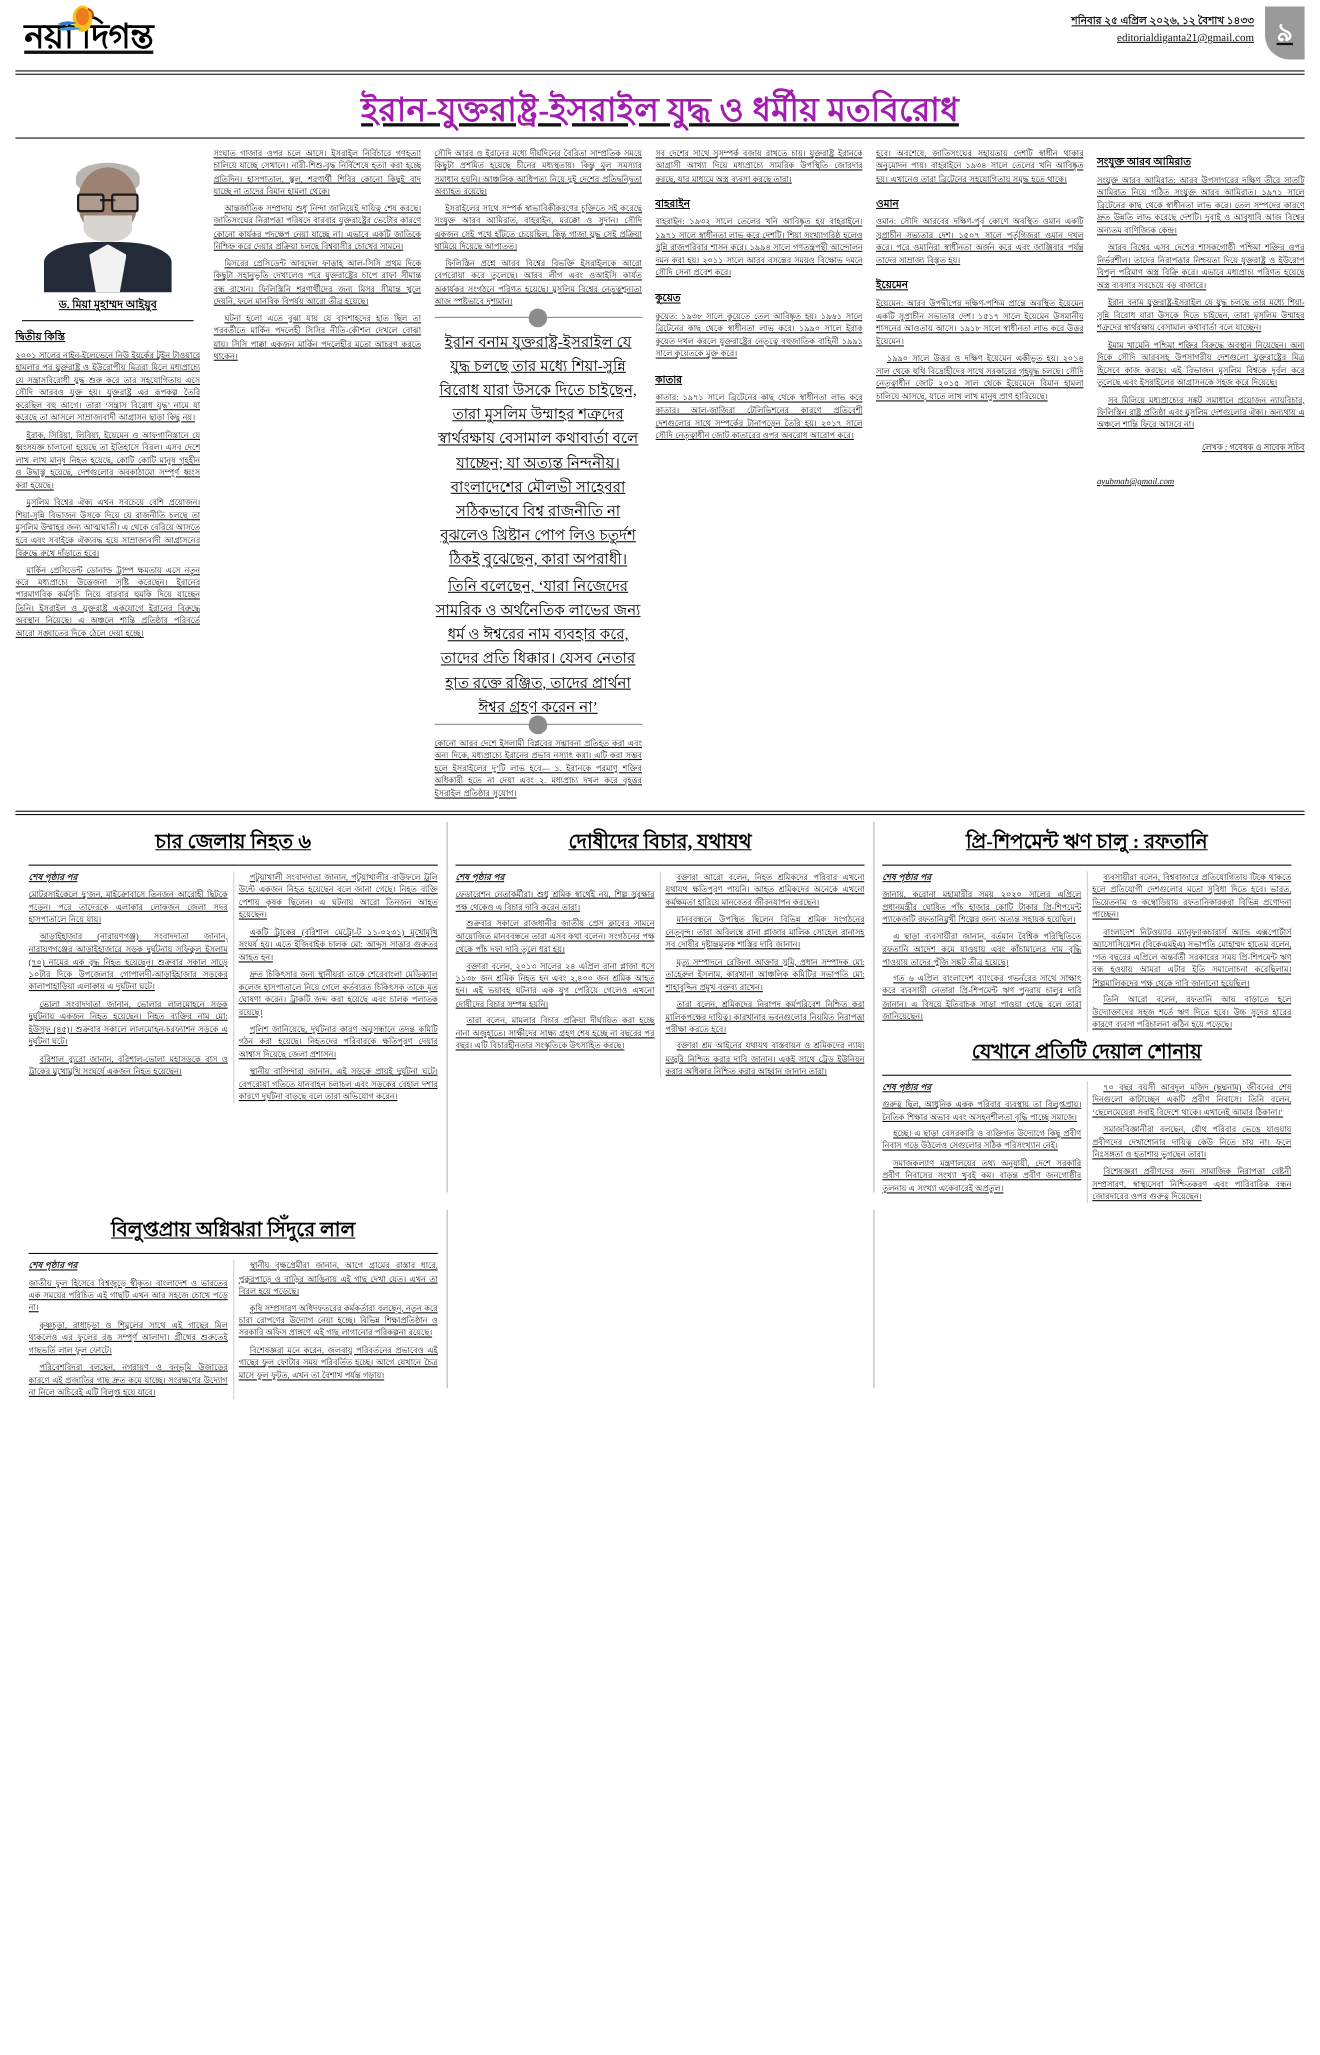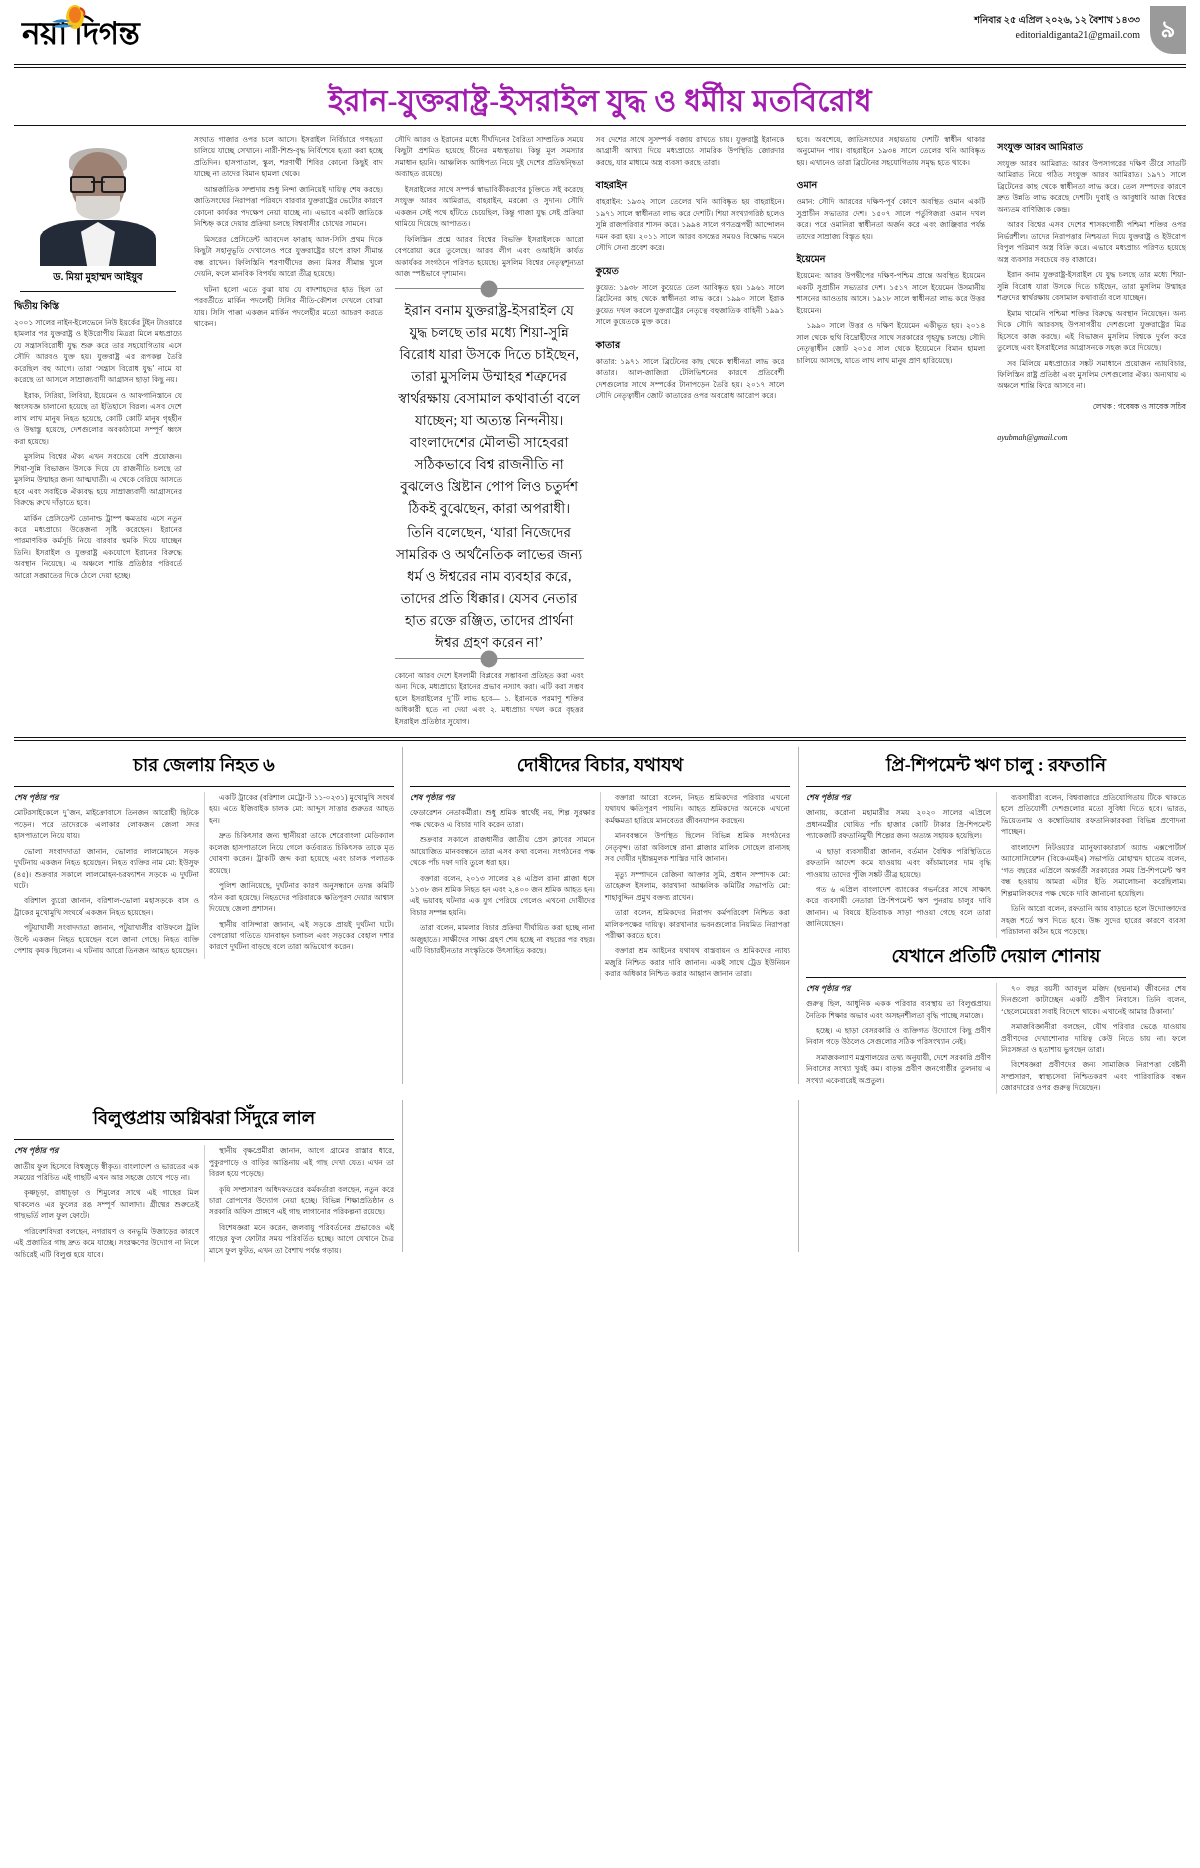"নয়া দিগন্ত" .page { text-decoration: none -> underline }
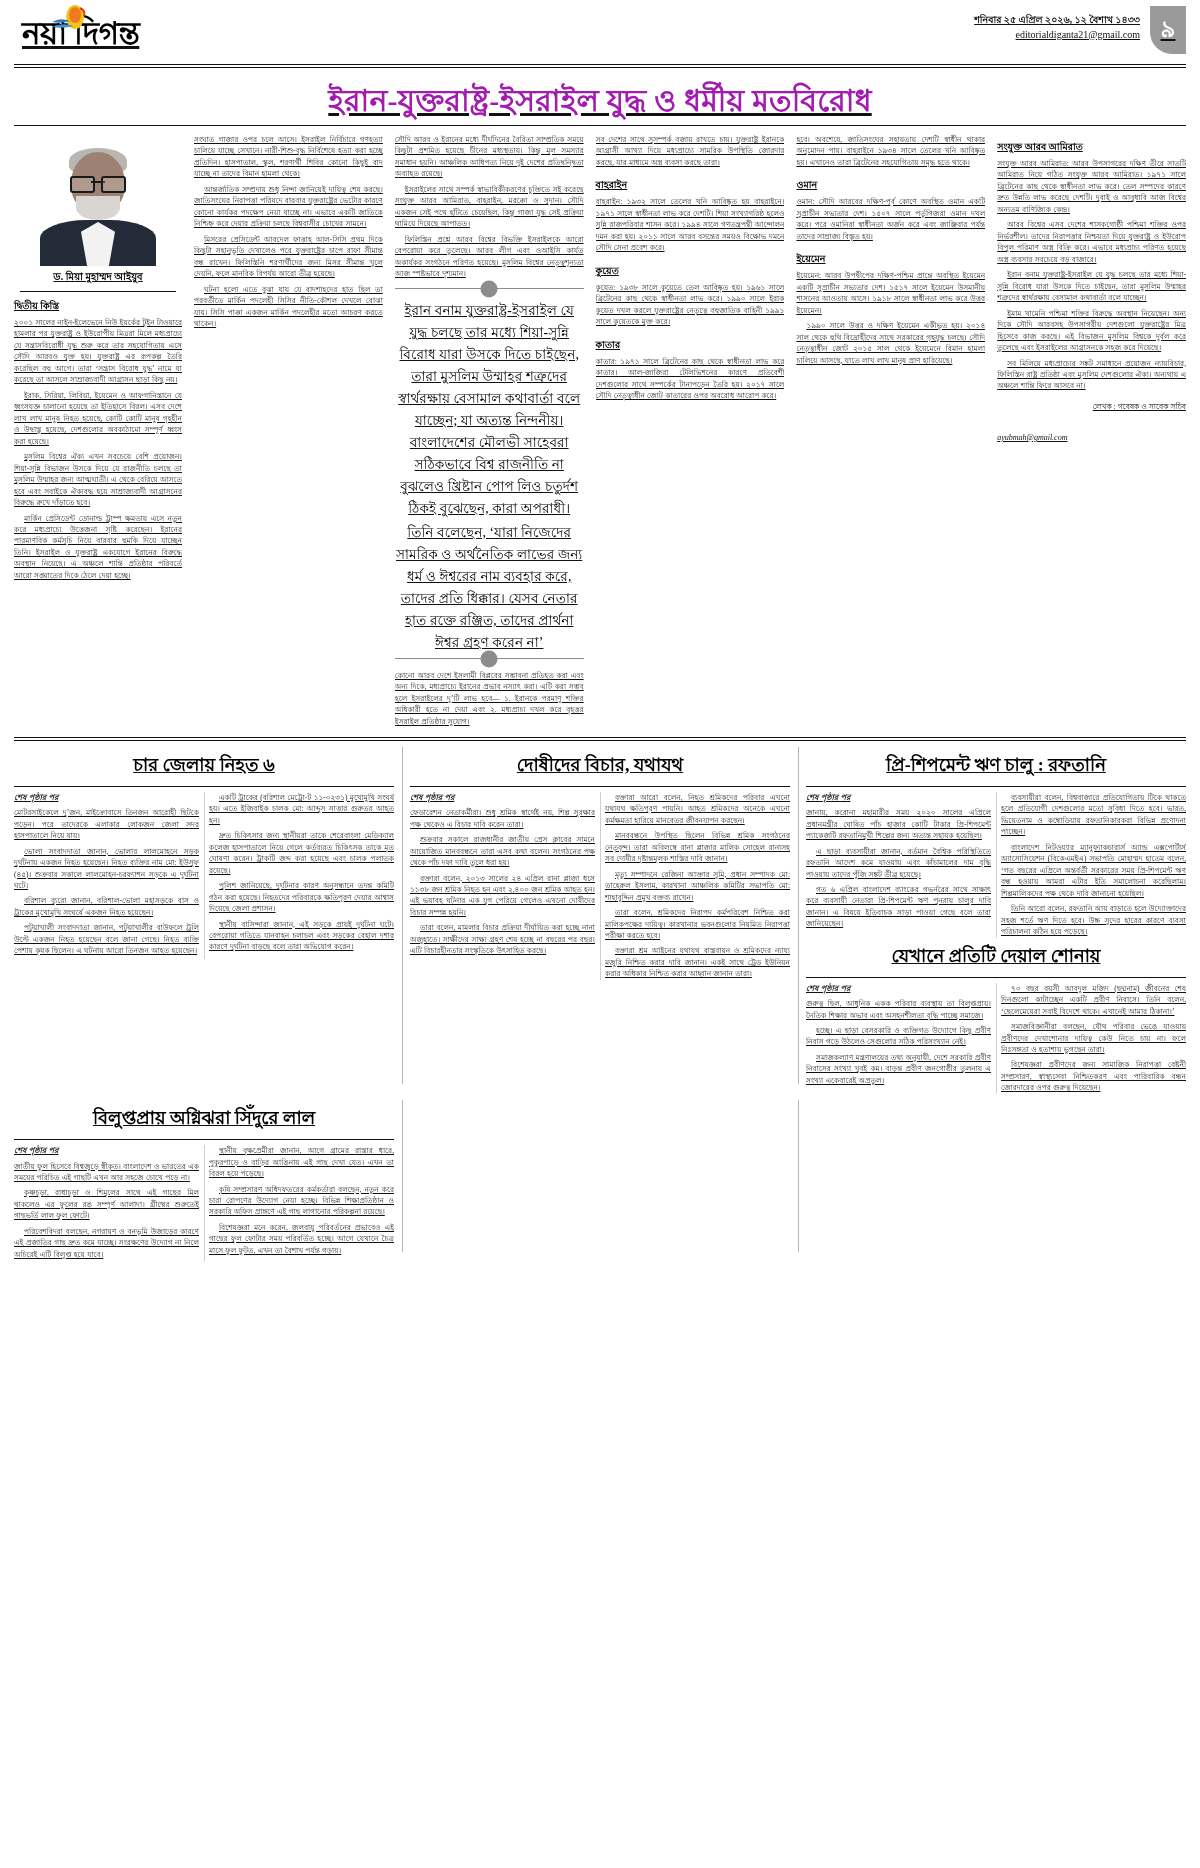"চার জেলায় নিহত ৬" .bottom { padding: 0 14px -> 0 26px }
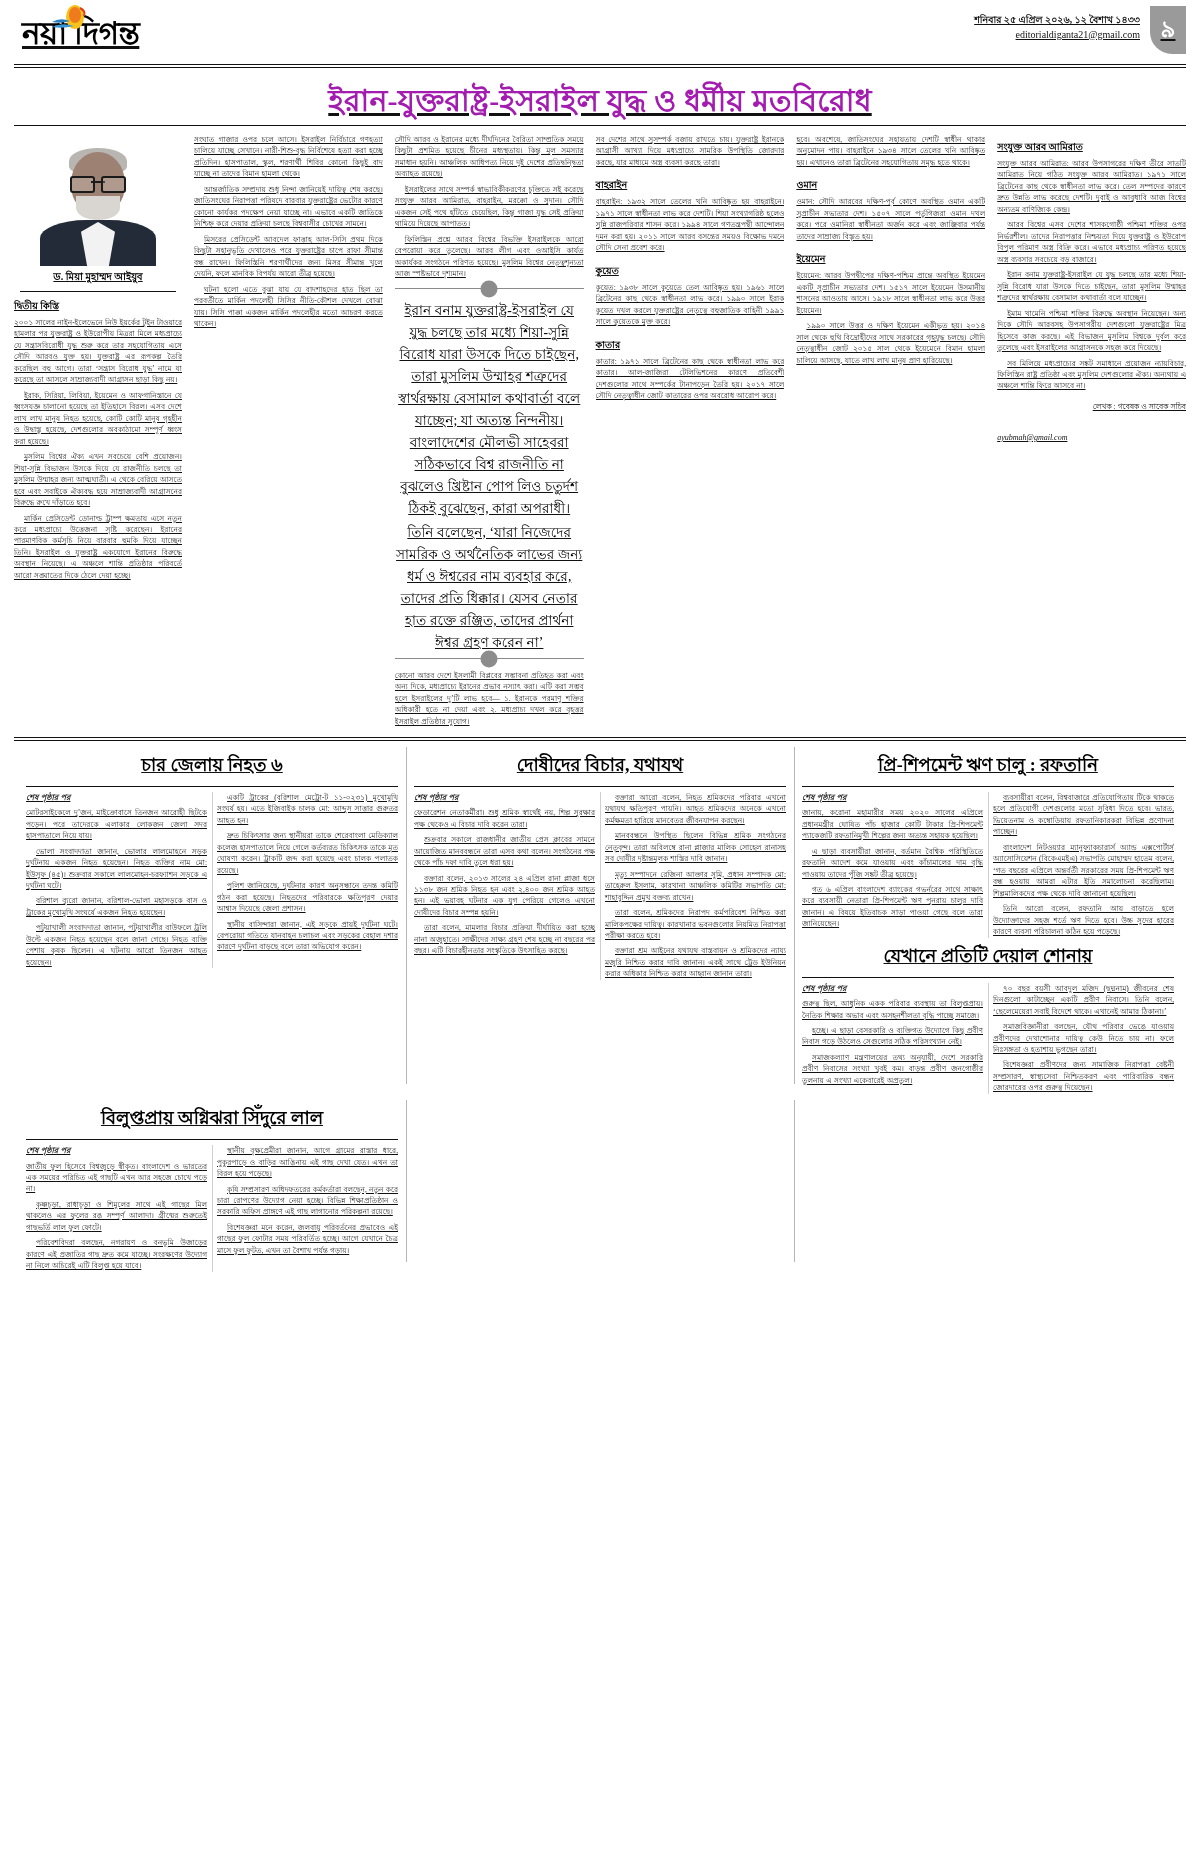"আড়াইহাজার (নারায়ণগঞ্জ) সংবাদদাতা" p { html: none -> <p>আড়াইহাজার (নারায়ণগঞ্জ) সংবাদদাতা জানান, নারায়ণগঞ্জের আড়াইহাজারে সড়ক দুর্ঘটনায় সফিকুল ইসলাম (৭০) নামের এক বৃদ্ধ নিহত হয়েছেন। শুক্রবার সকাল সাড়ে ১০টার দিকে উপজেলার গোপালদী-আড়াইহাজার সড়কের কালাপাহাড়িয়া এলাকায় এ দুর্ঘটনা ঘটে।</p> }
